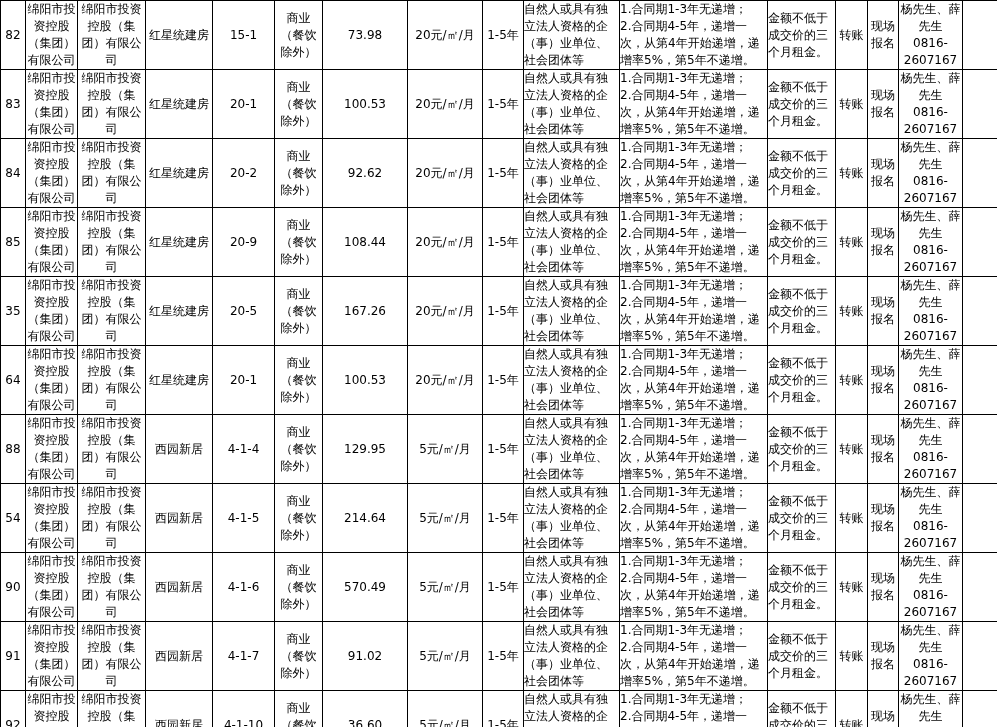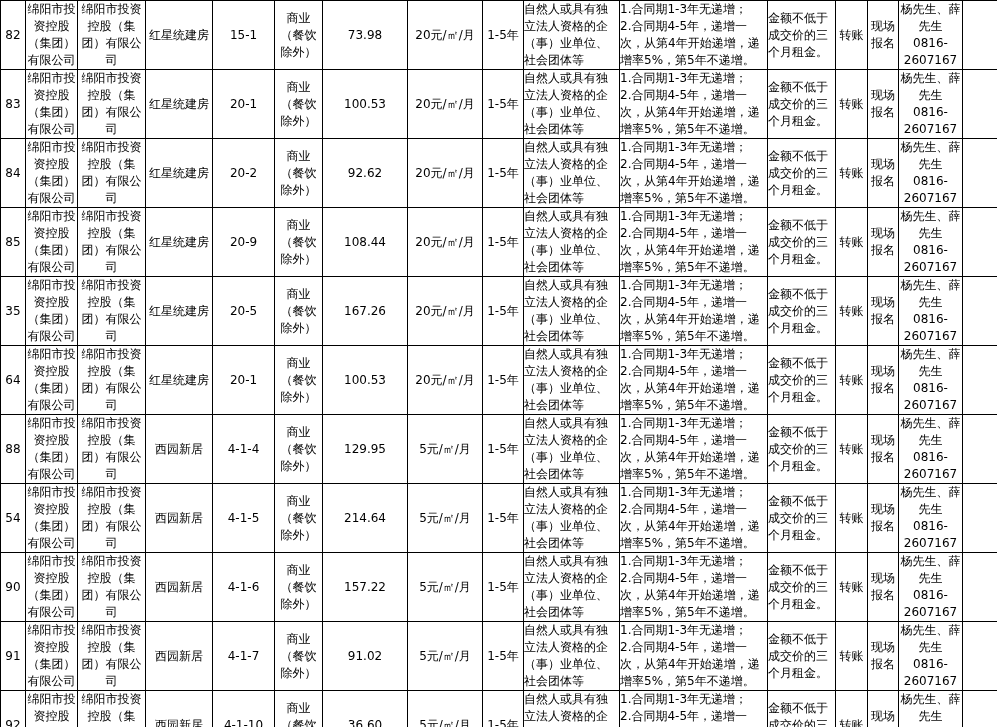"157.22" td.c { text: 157.22 -> 570.49 }
